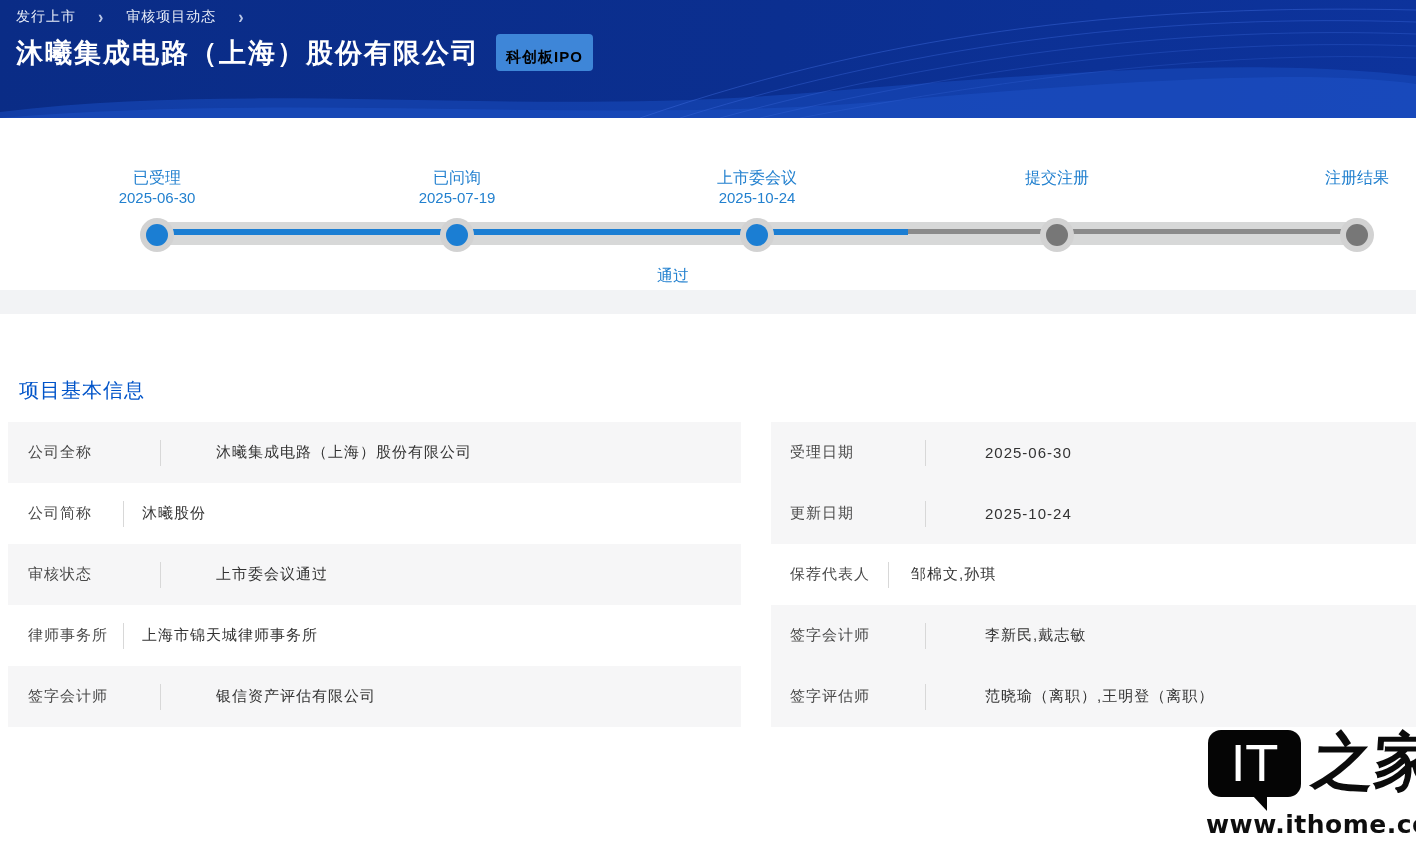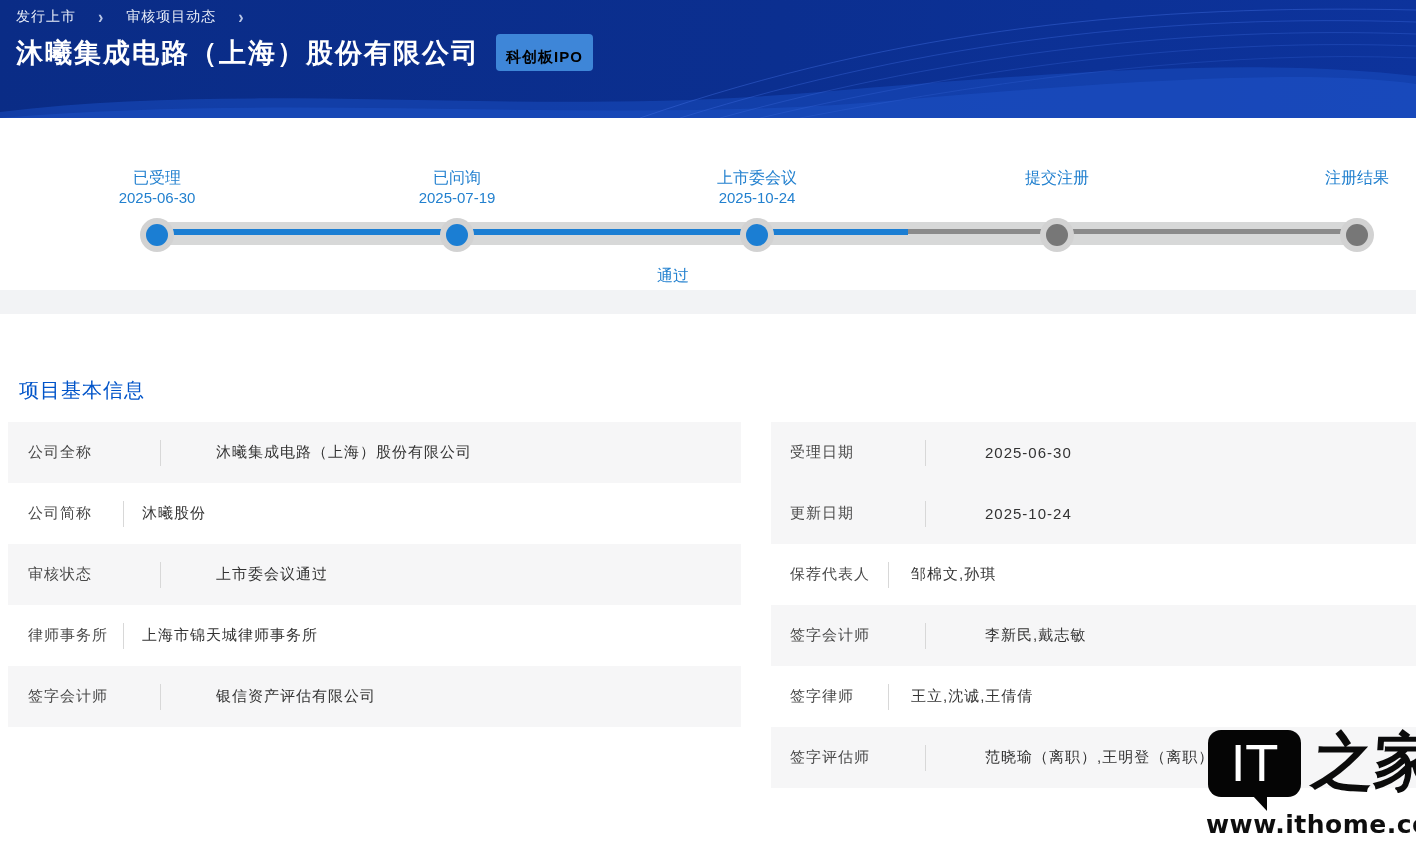"签字律师" div.info-row { html: <div> <div>签字律师</div> <div></div> <div>王立,沈诚,王倩倩</div> </div> -> none }
